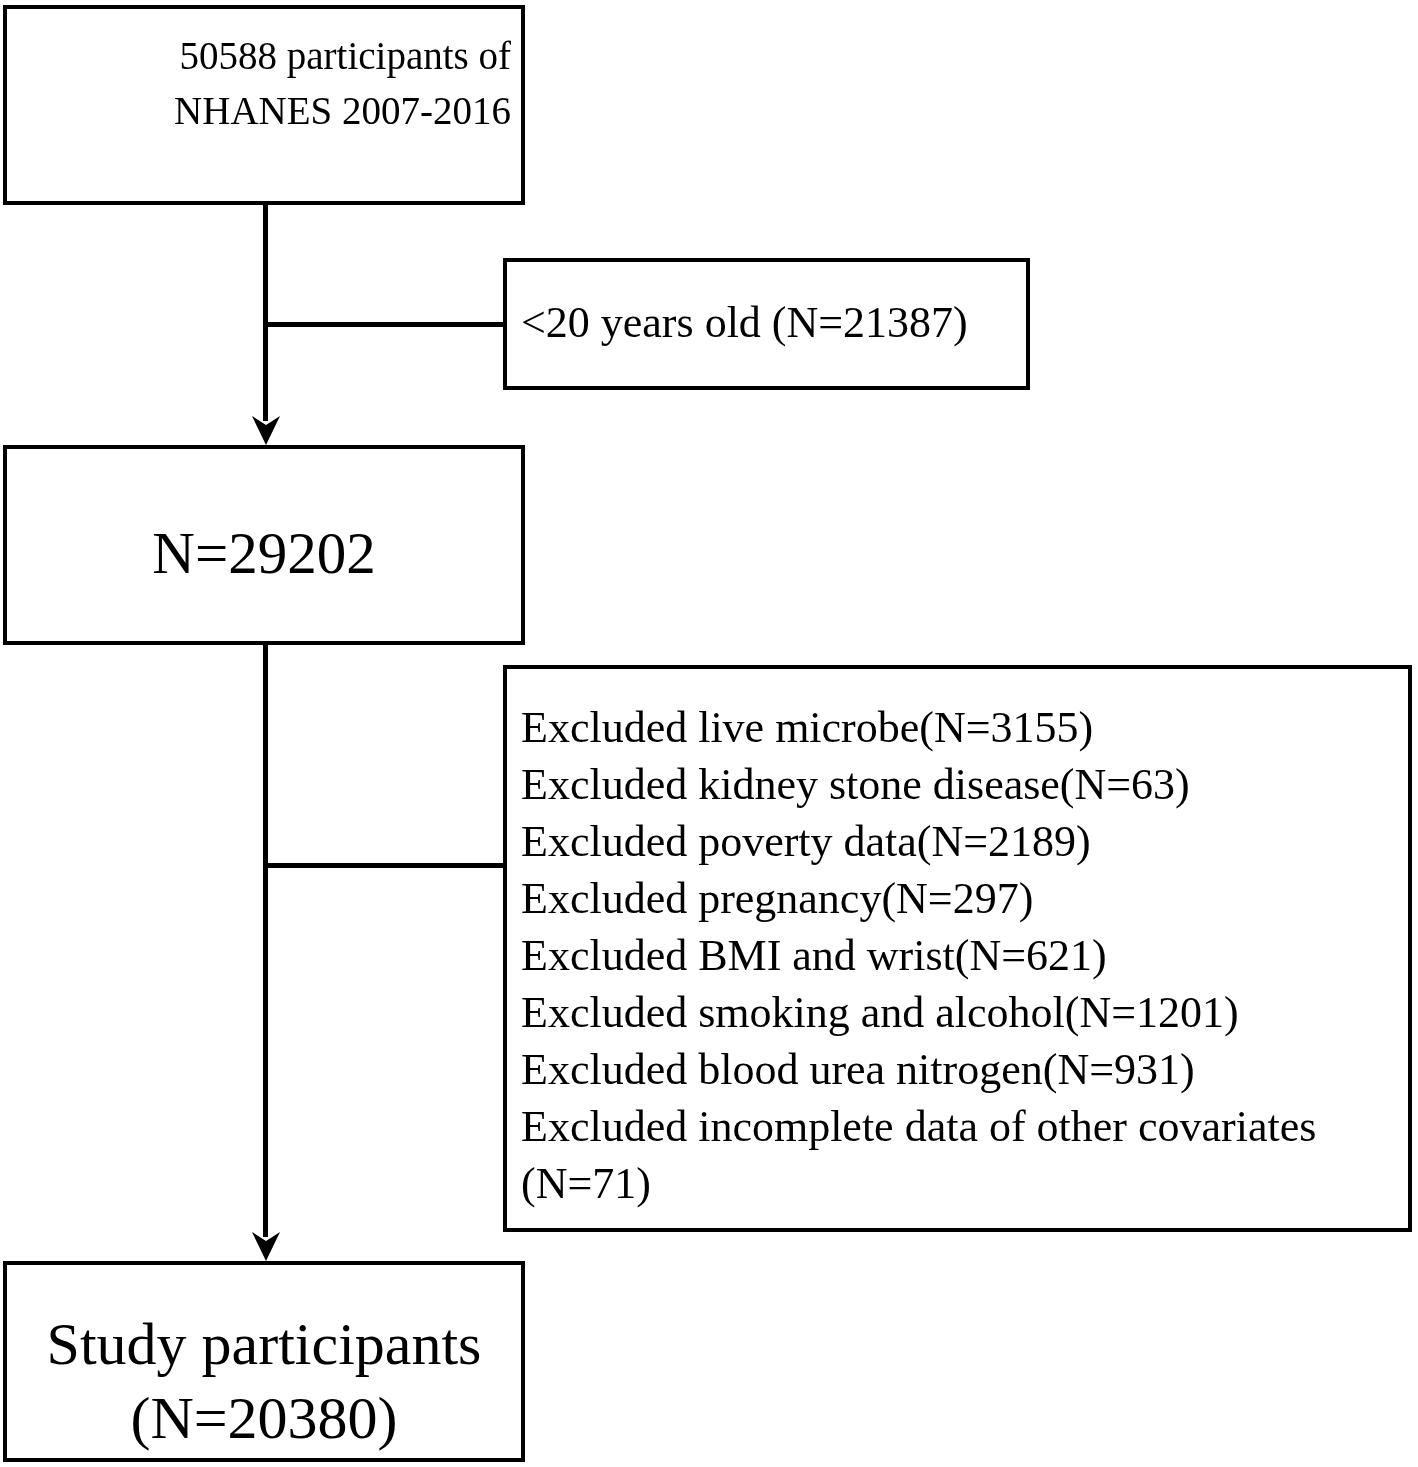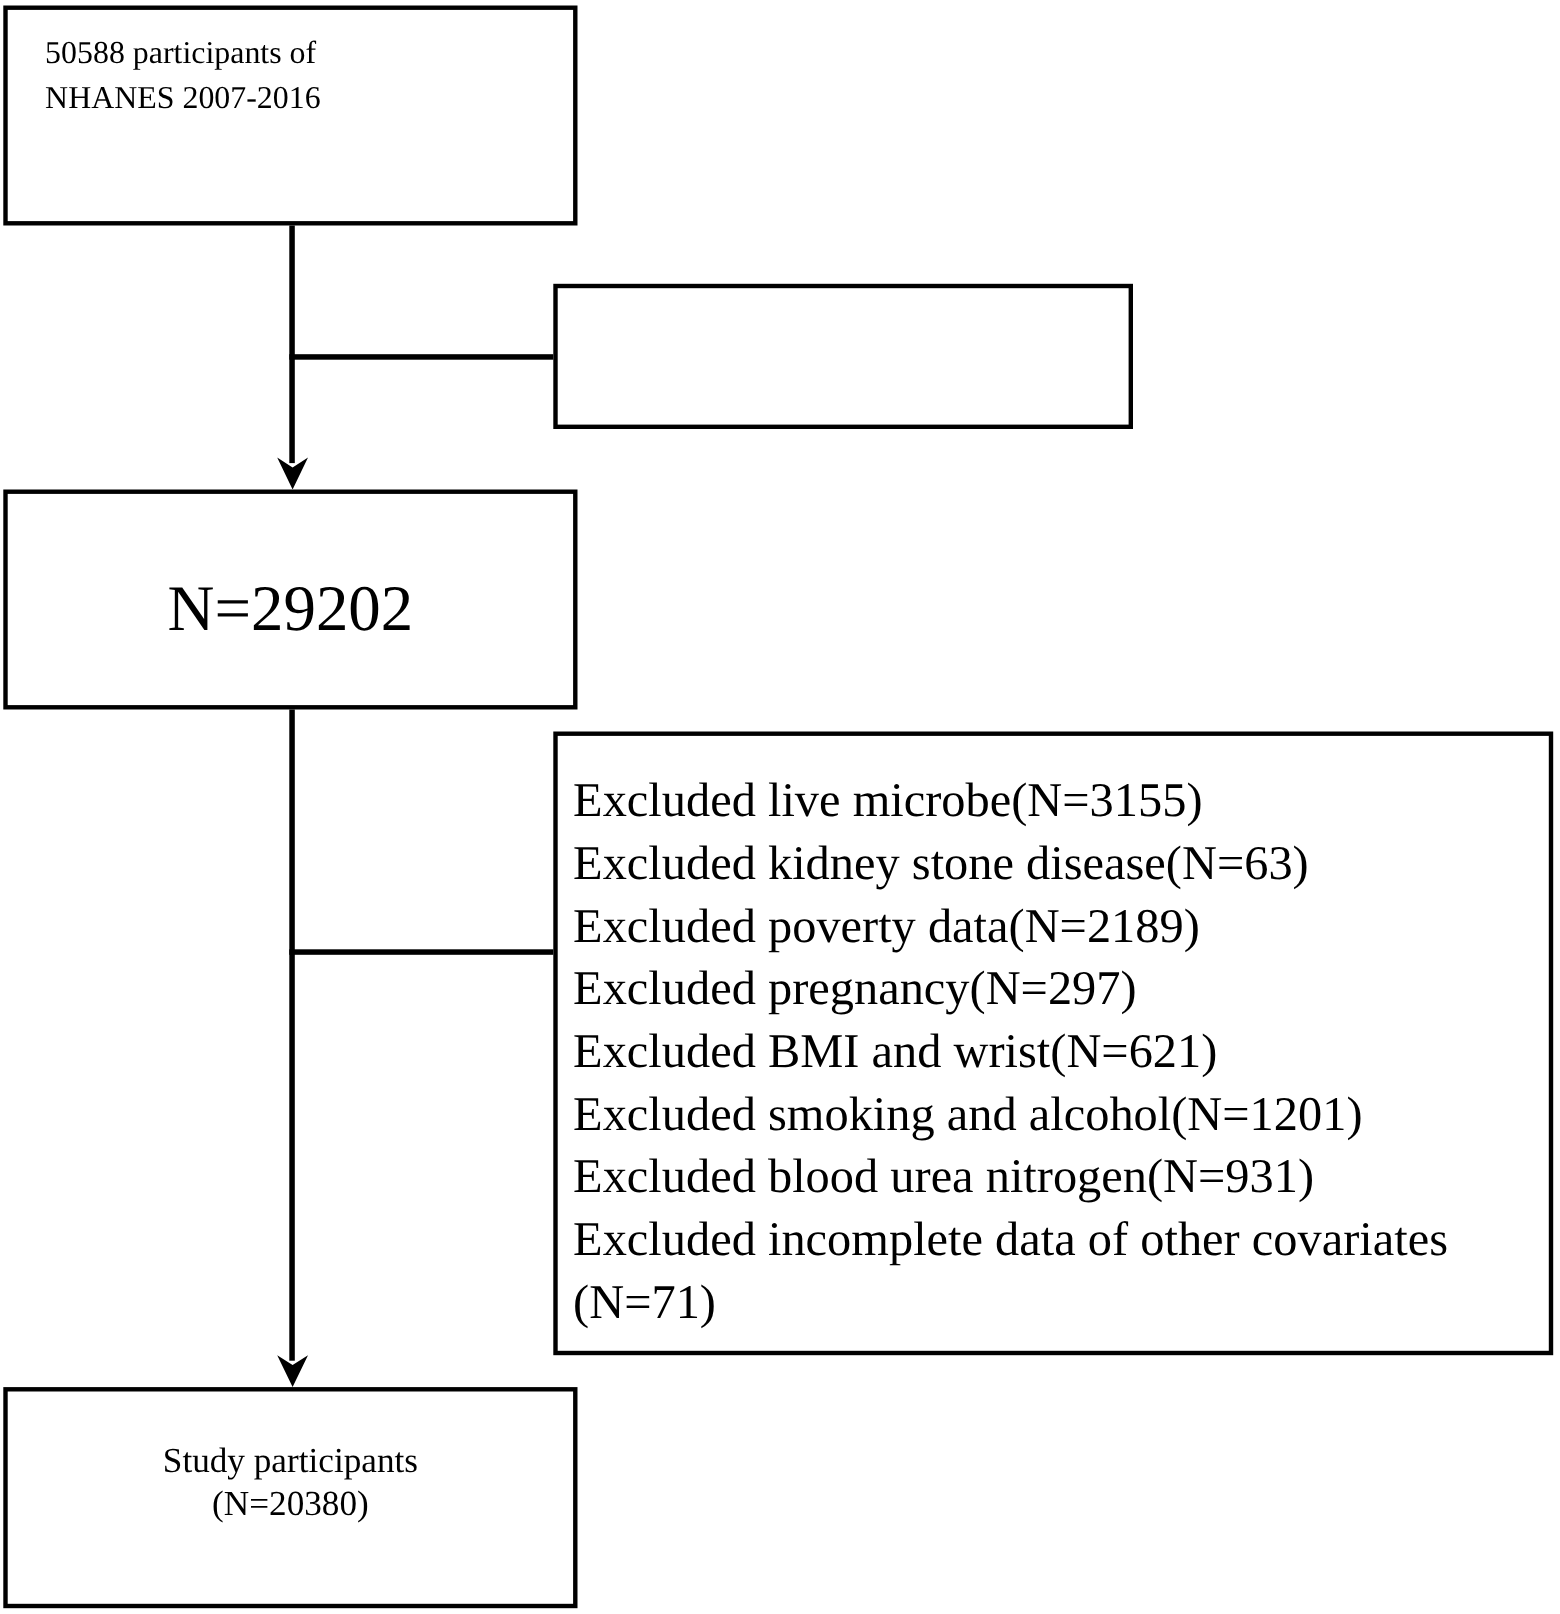"50588 participants of" #box-source-text { font-size: 29px -> 39px; text-align: left -> right }
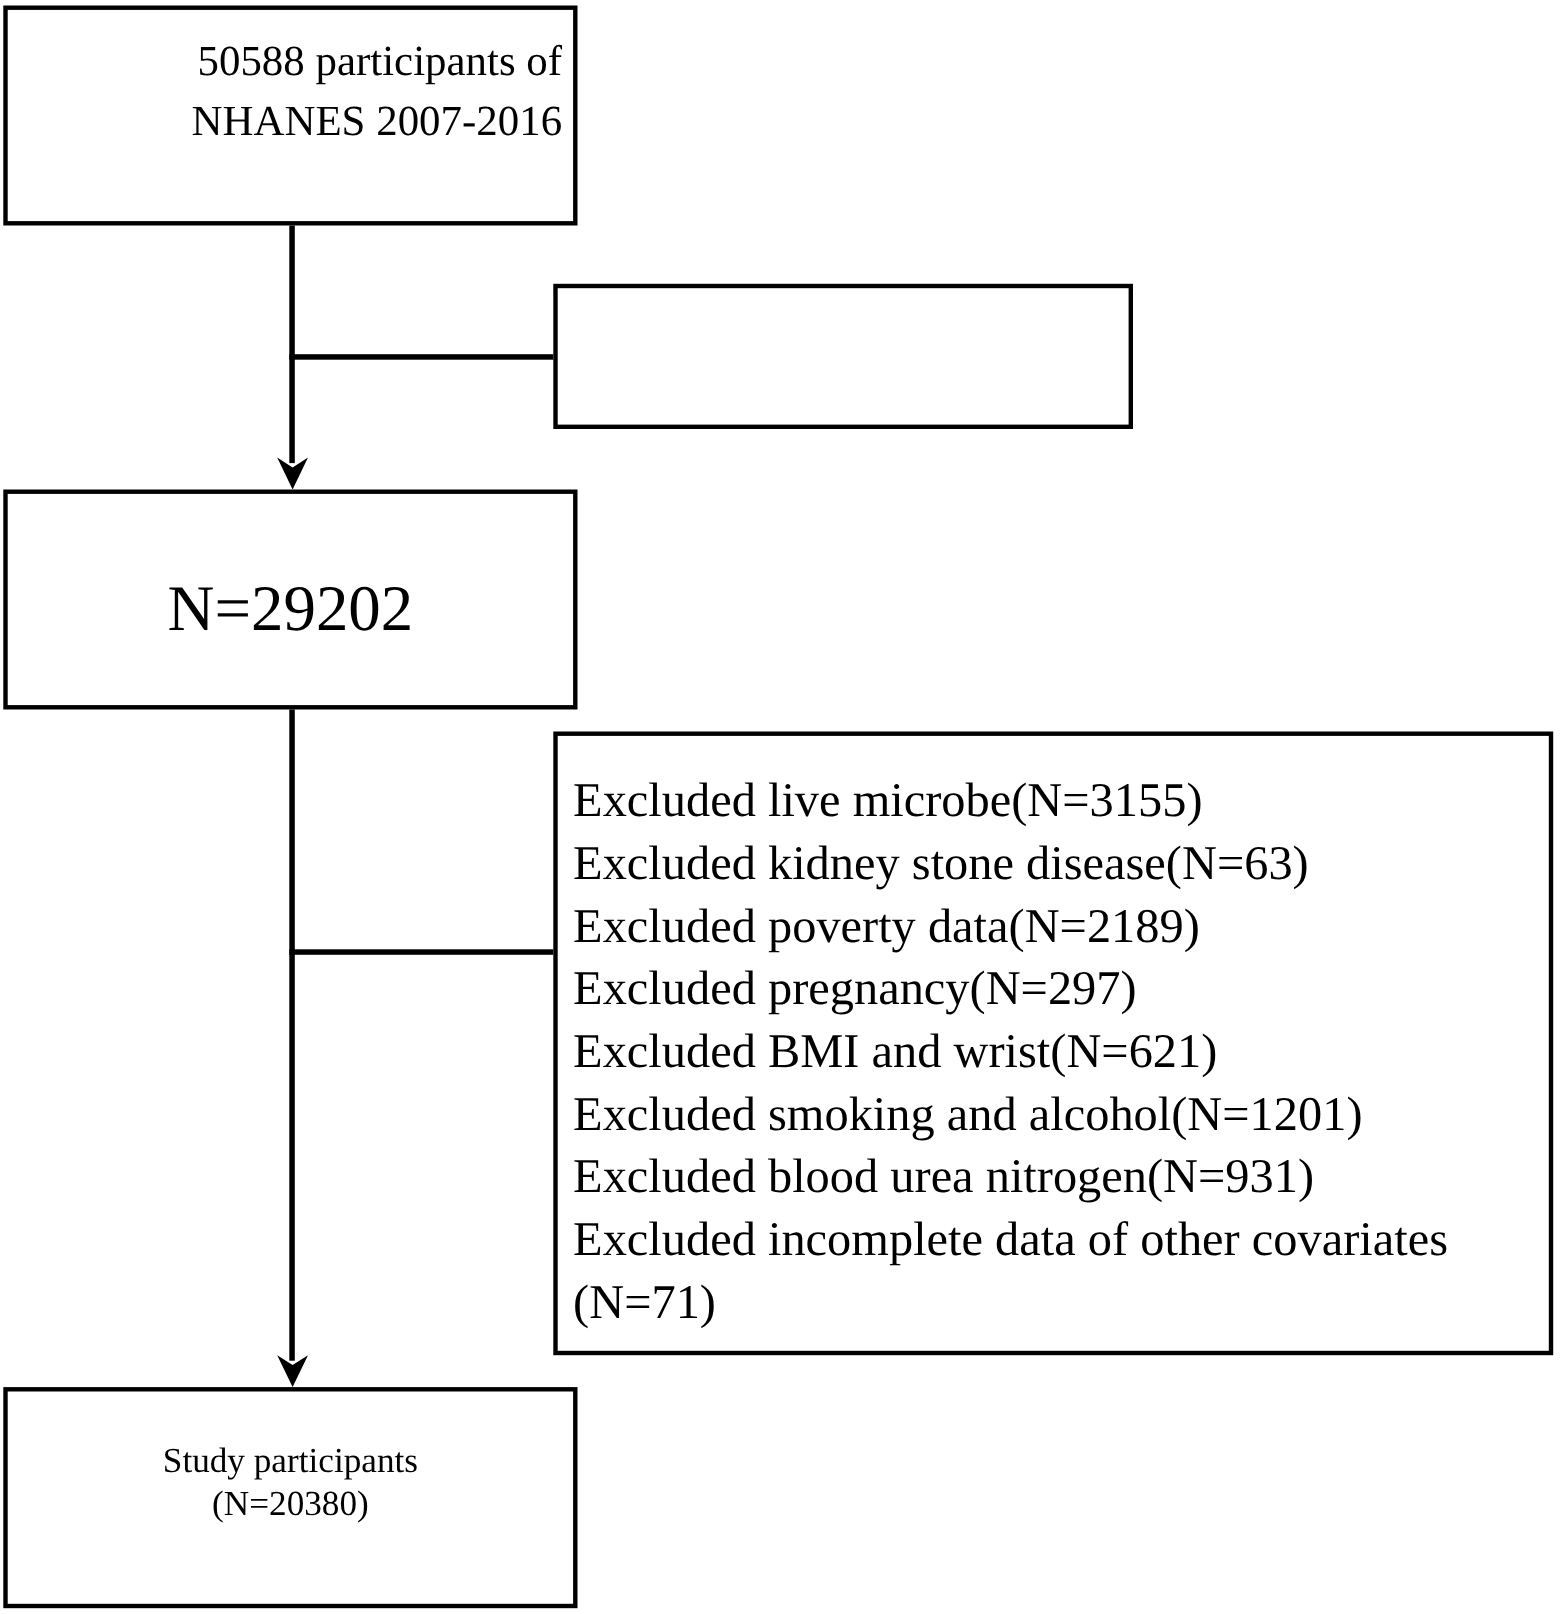"<20 years old (N=21387)" div.node-text { html: none -> <div>&lt;20 years old (N=21387)</div> }
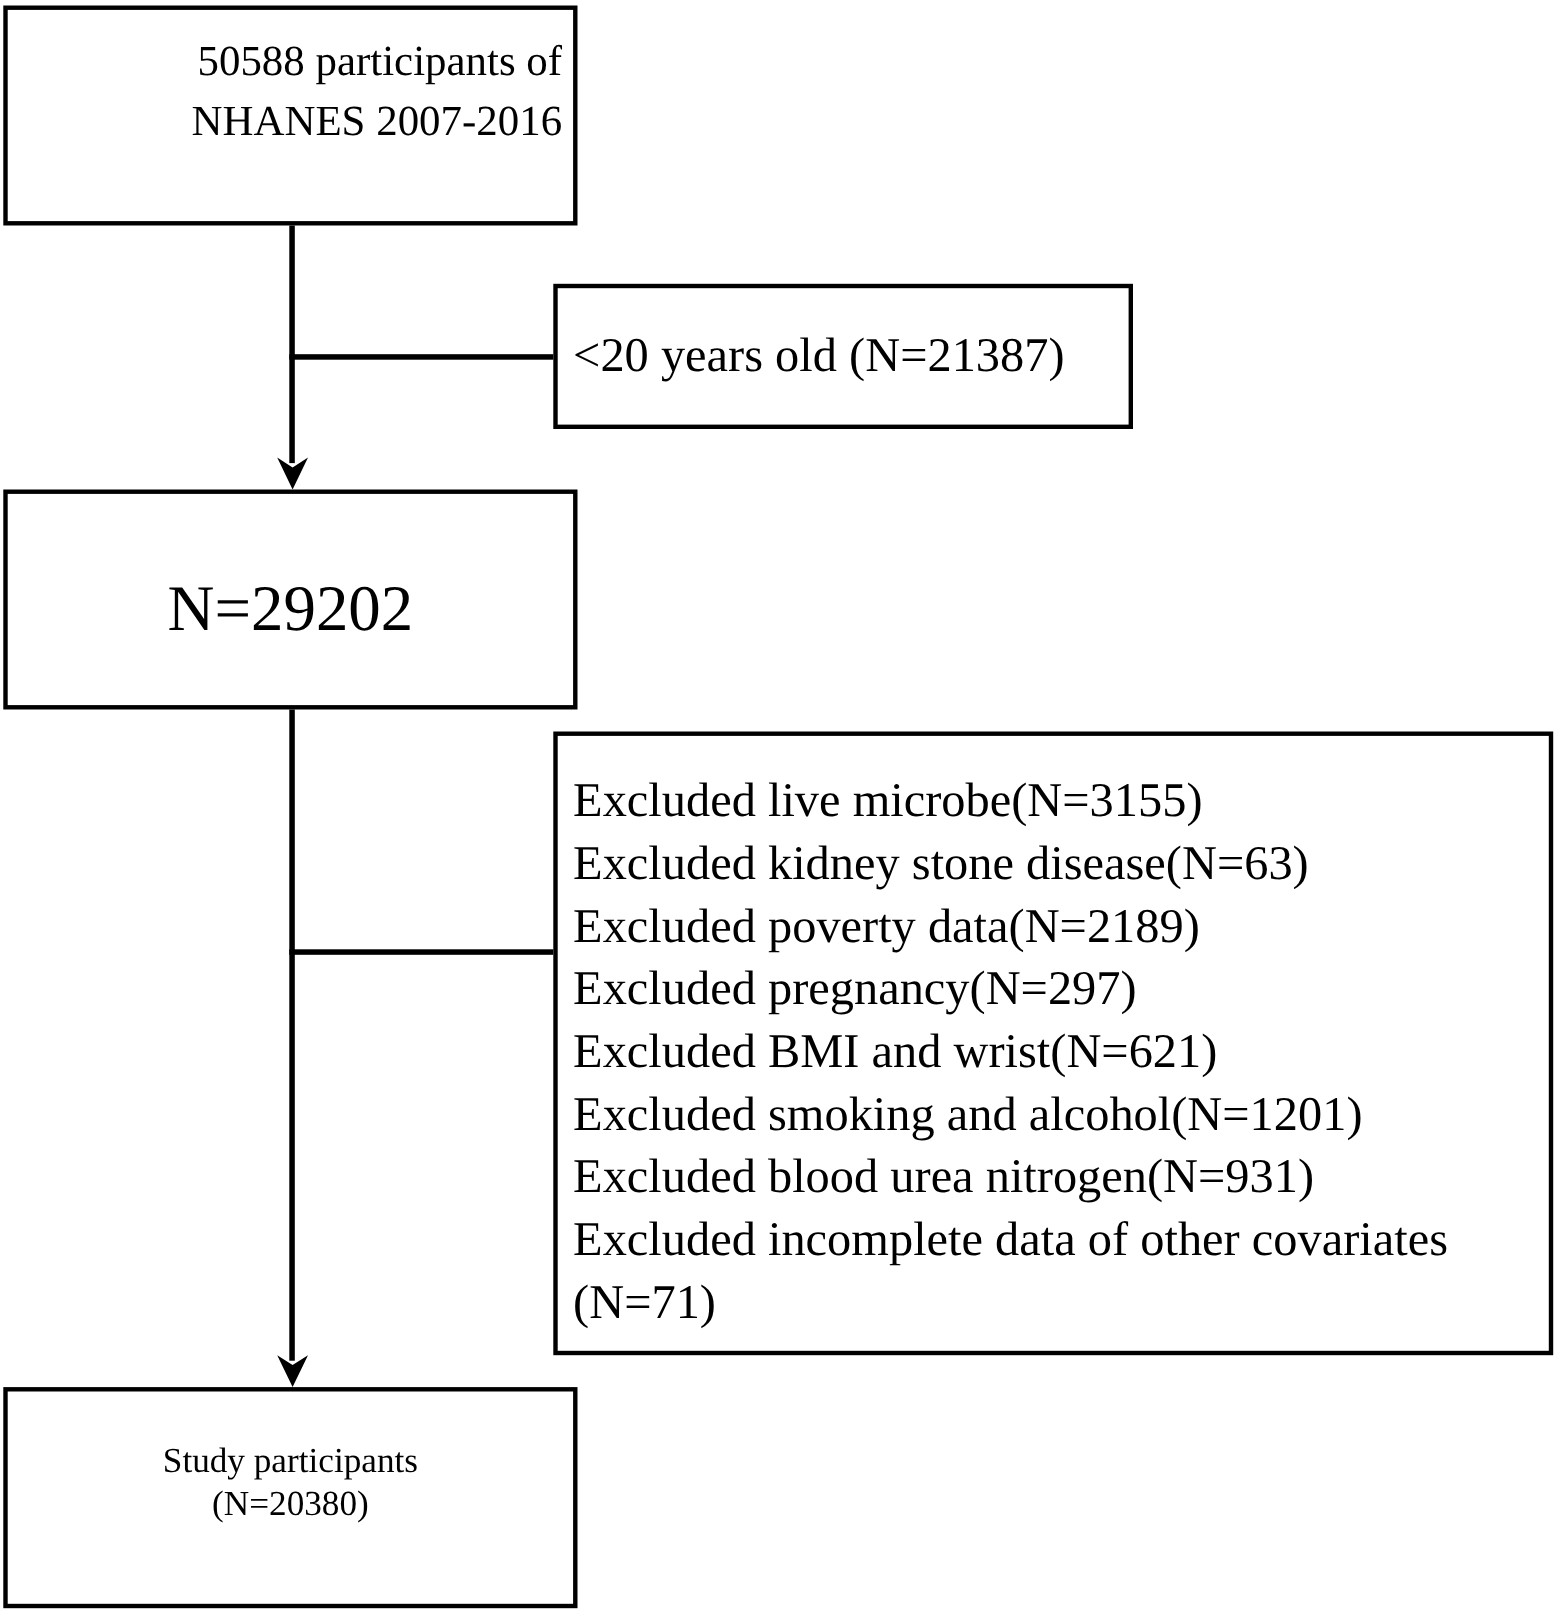"Study participants" #box-final-text { font-size: 32px -> 60px }
